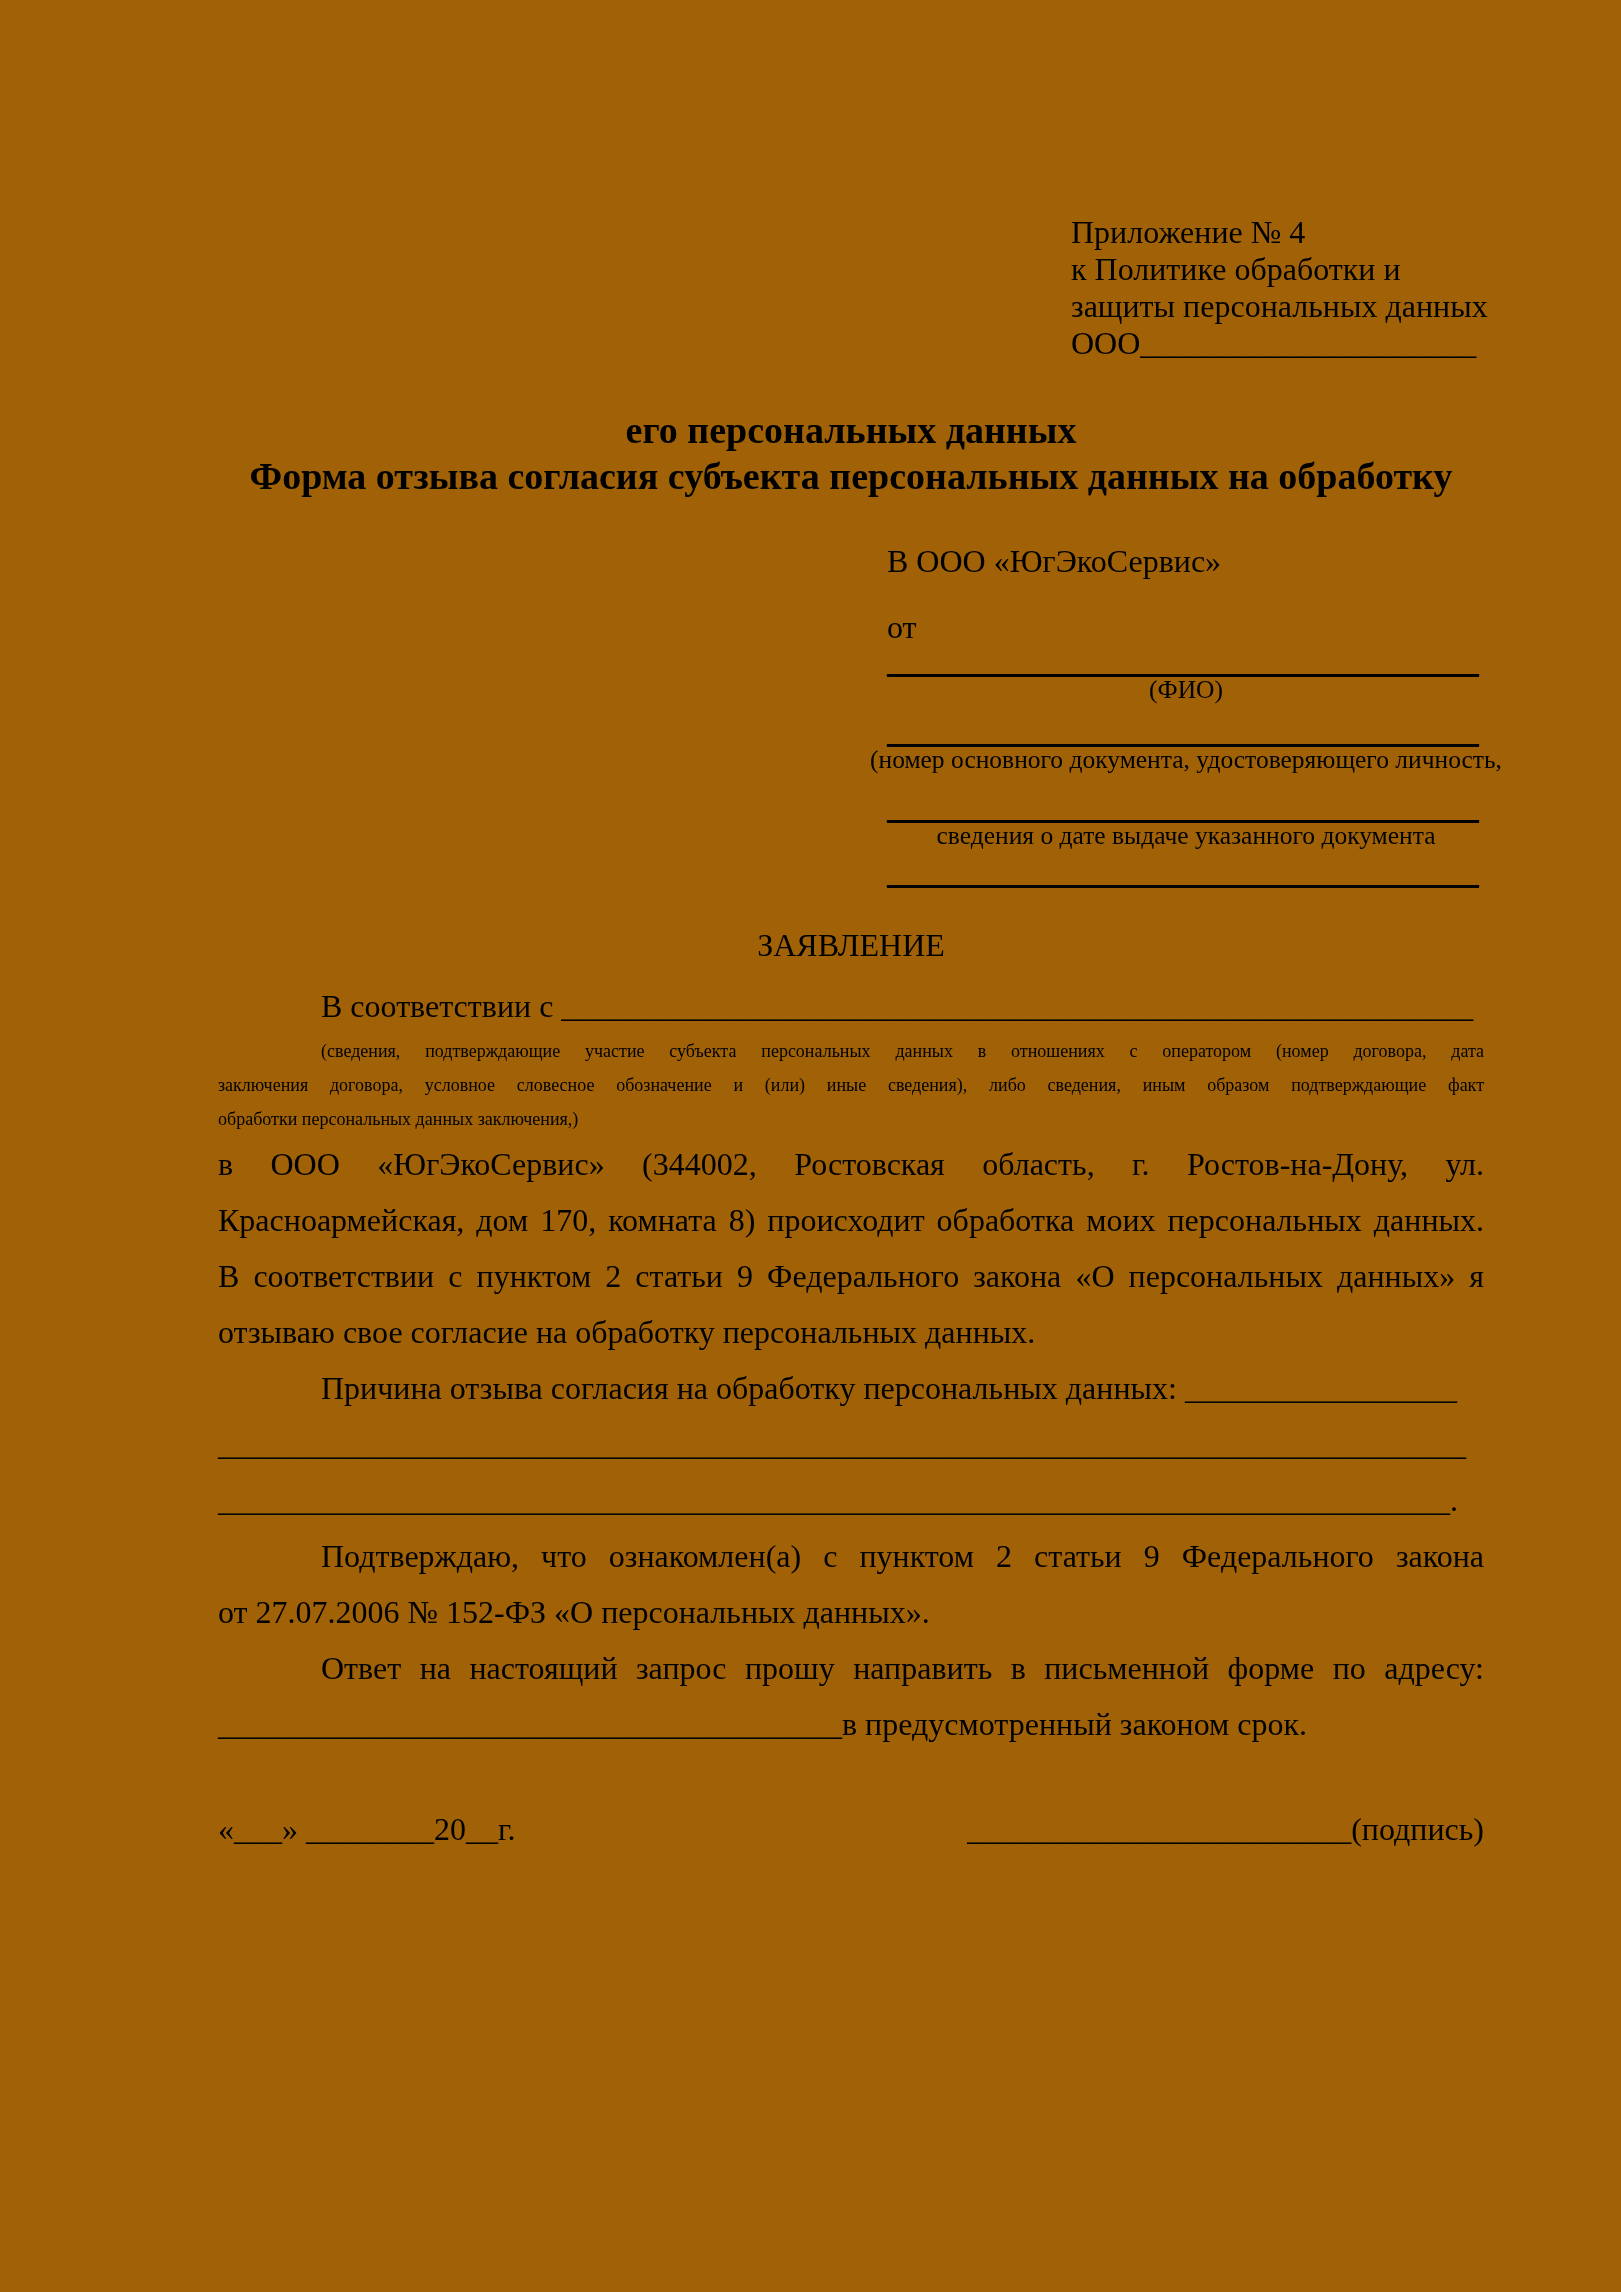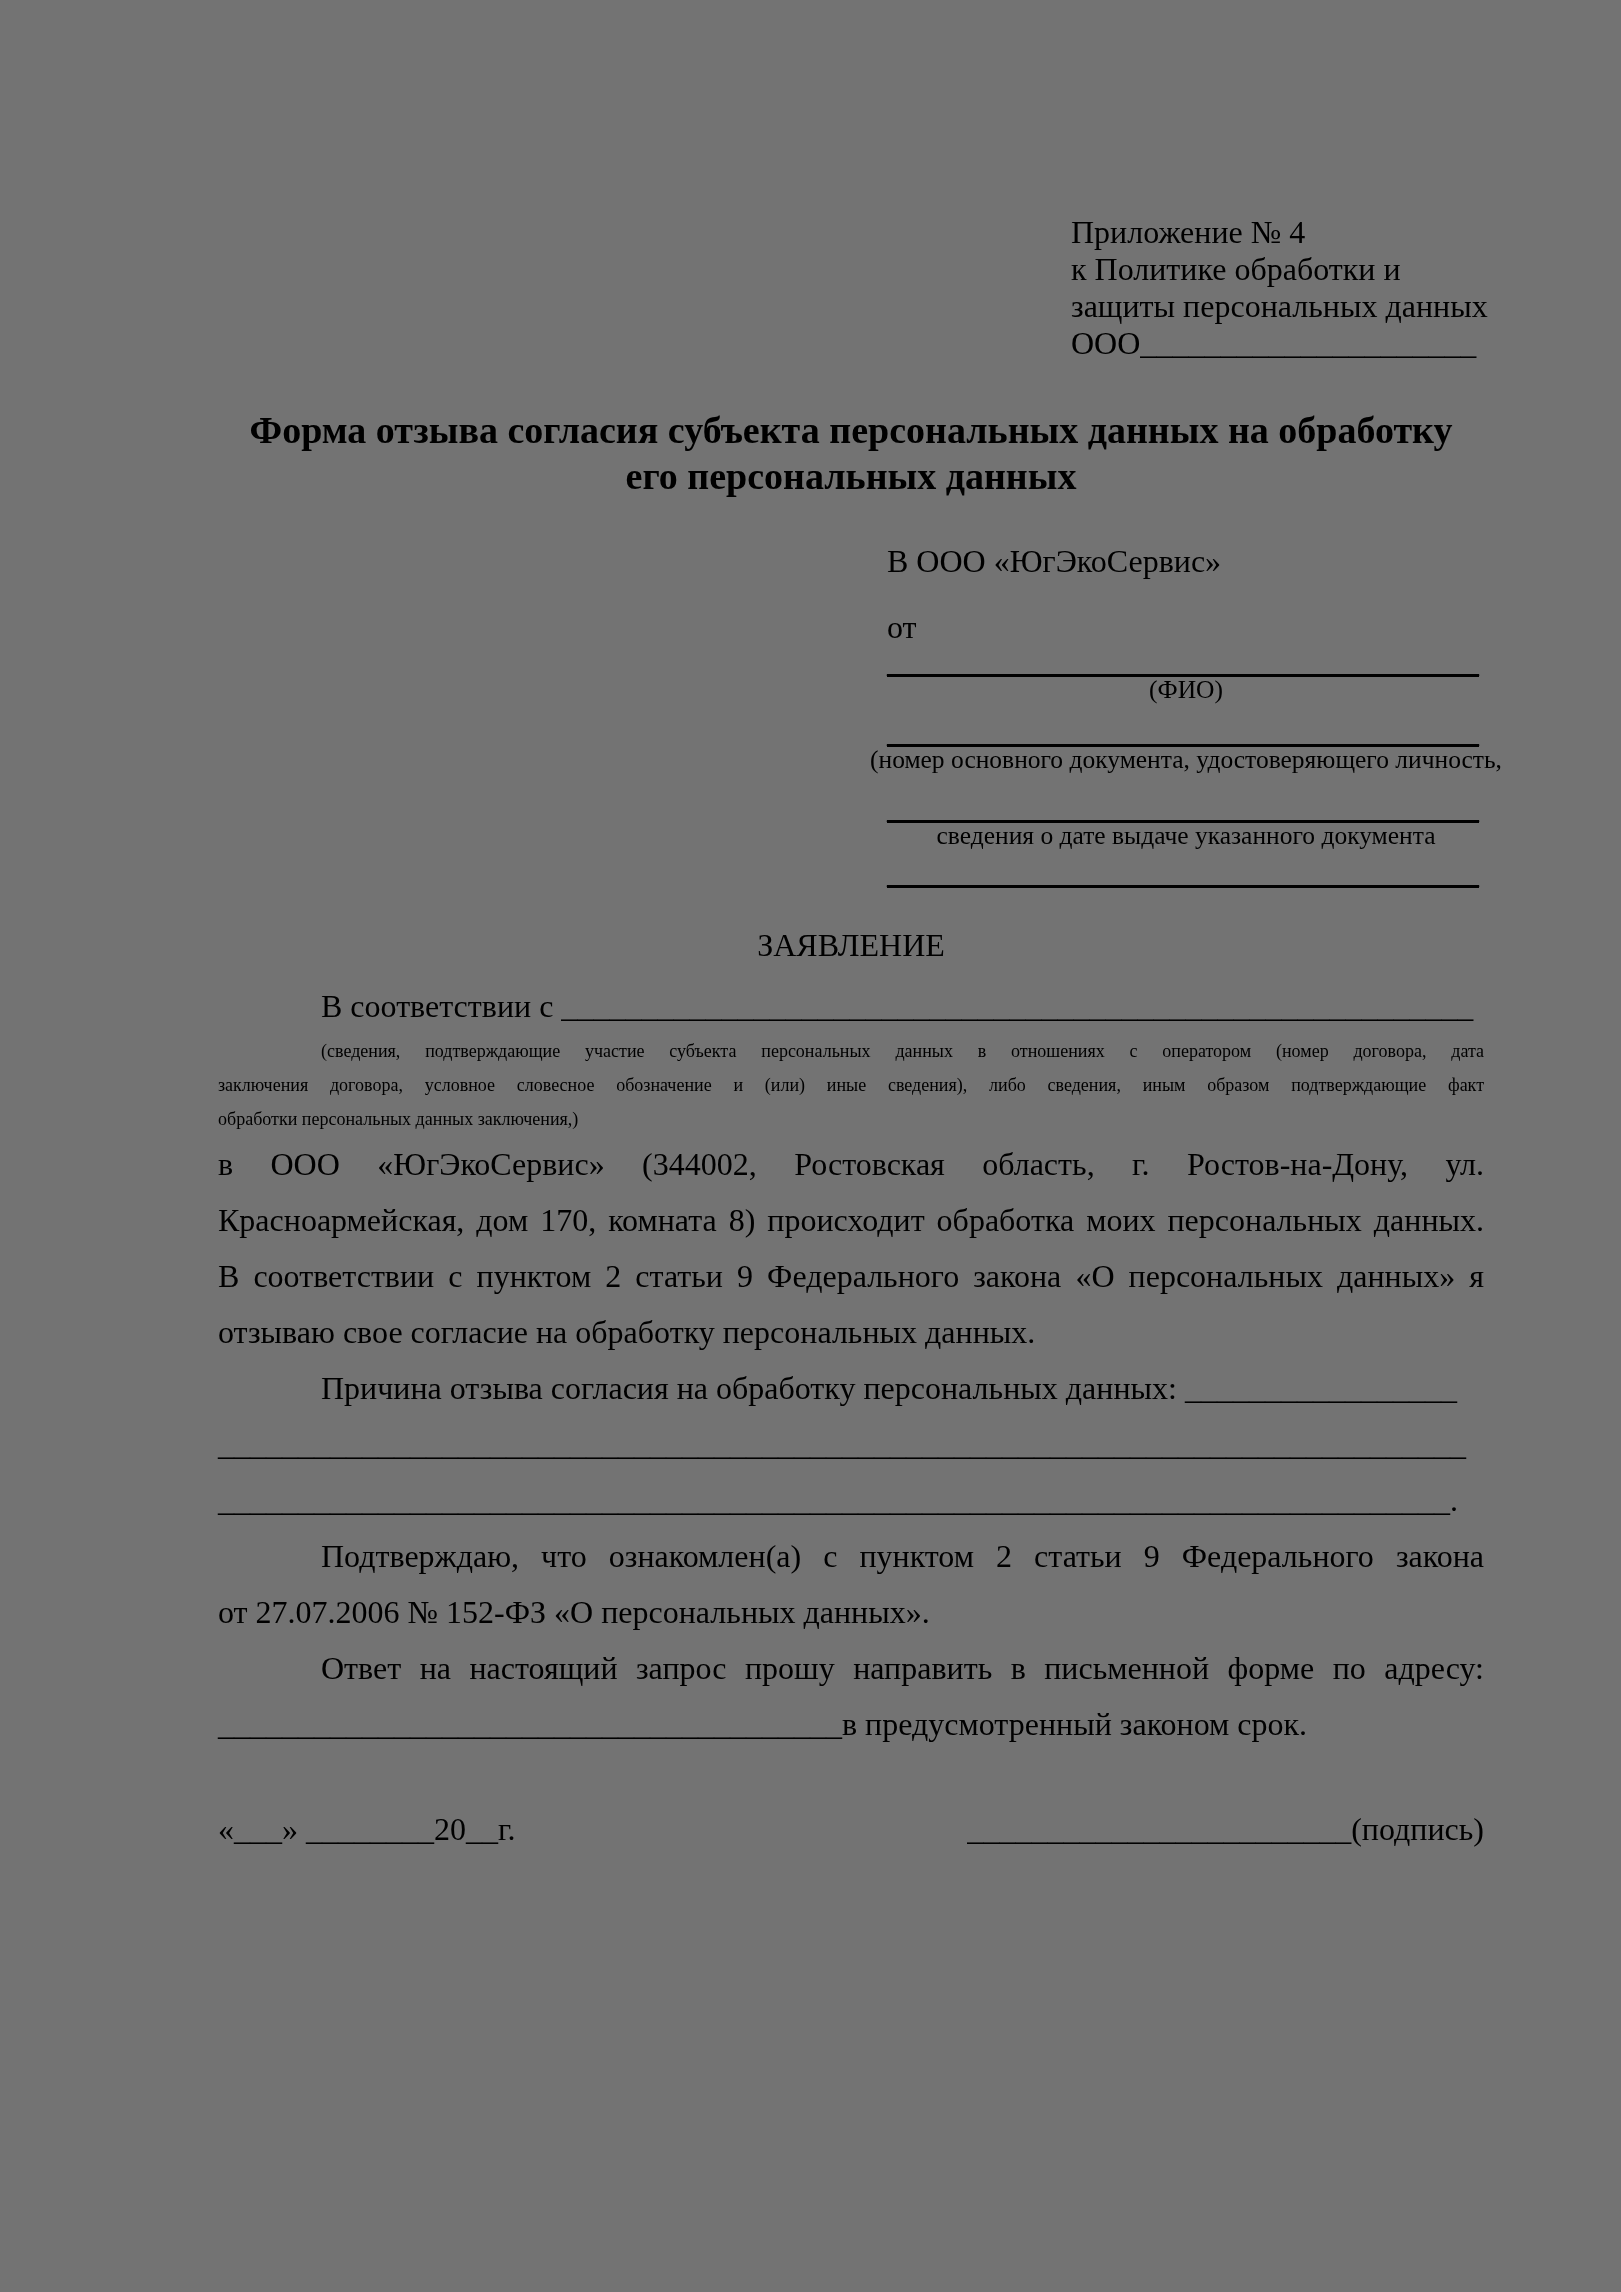"Приложение № 4" .page { background: #737373 -> #a16207 }
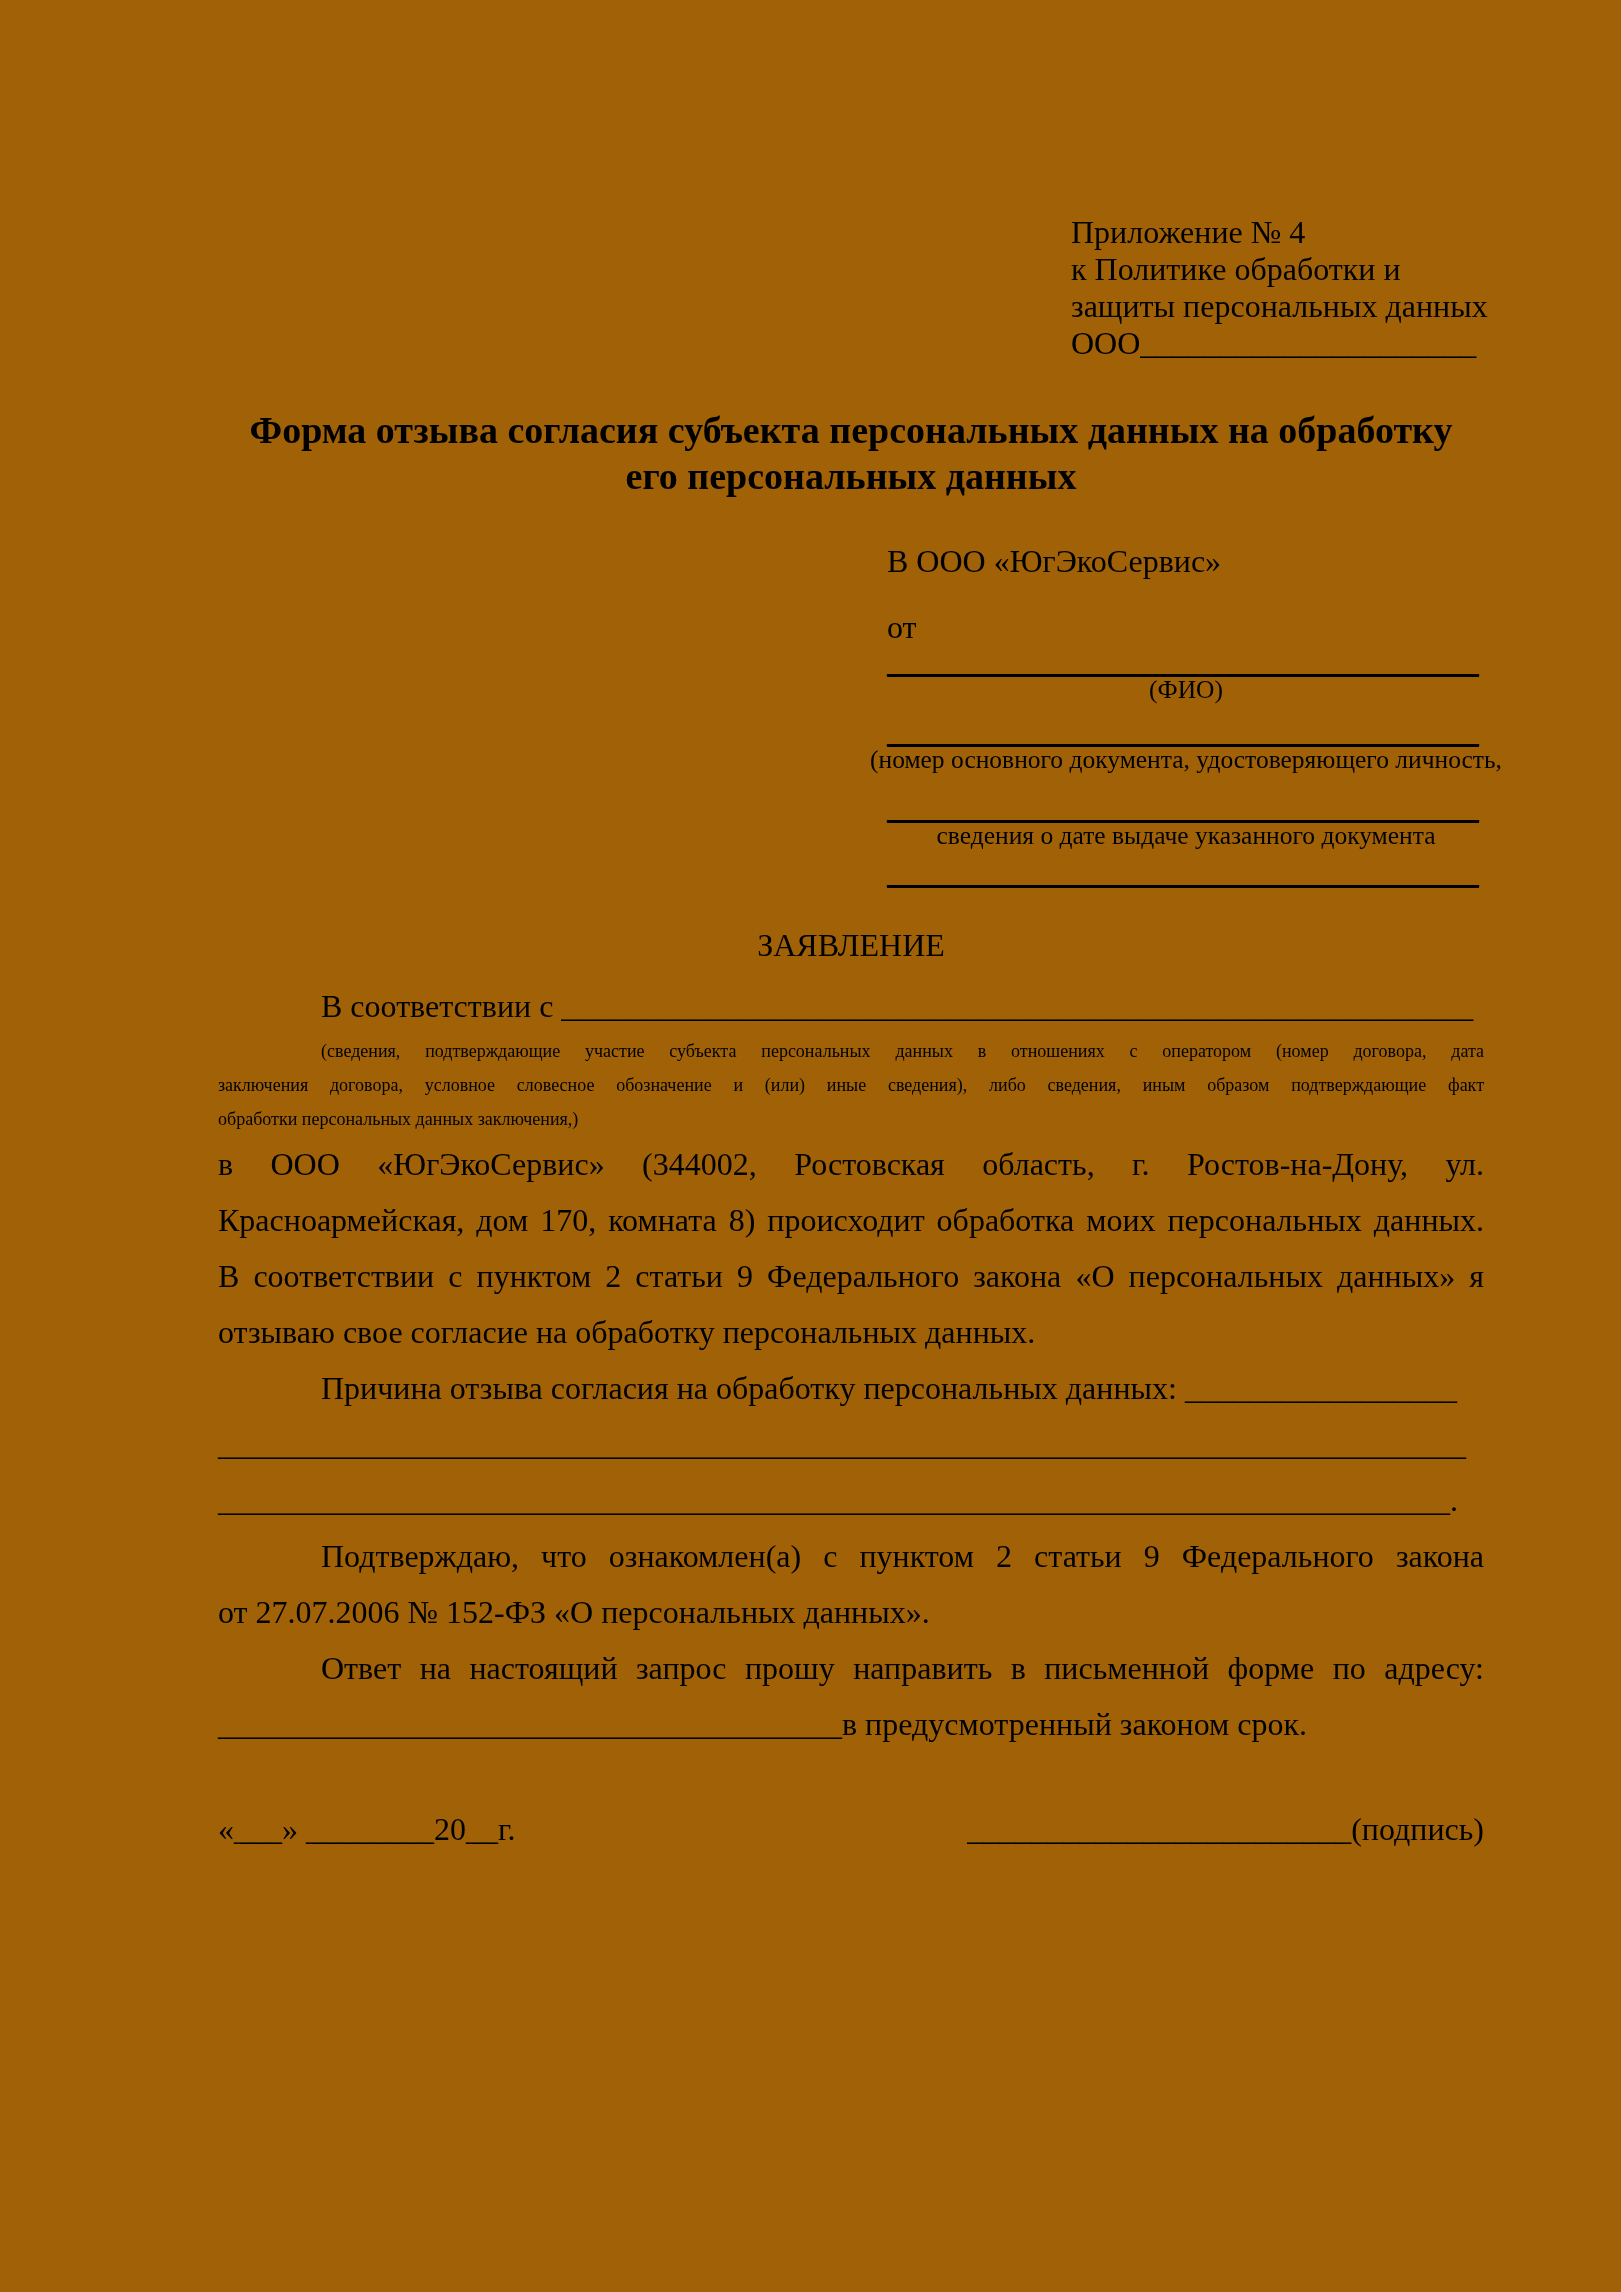"Форма отзыва согласия субъекта" div { order: before "его персональных данных" -> after "его персональных данных" }
